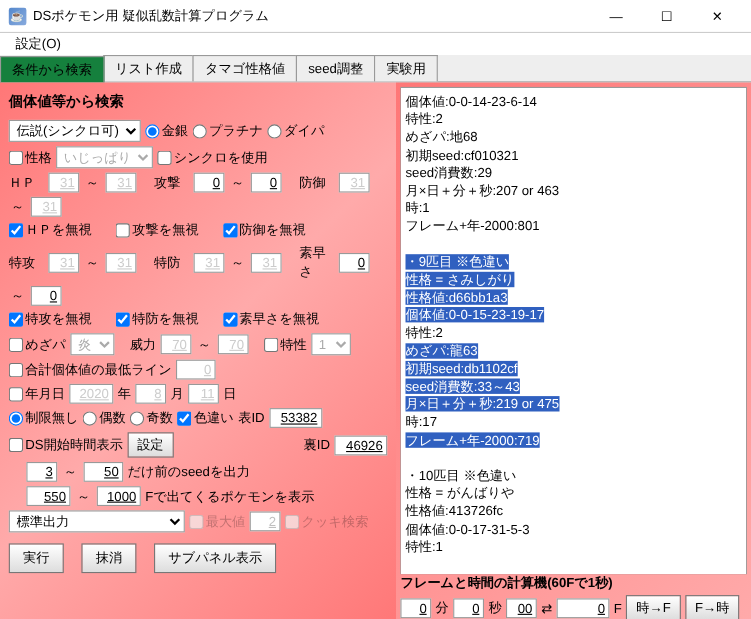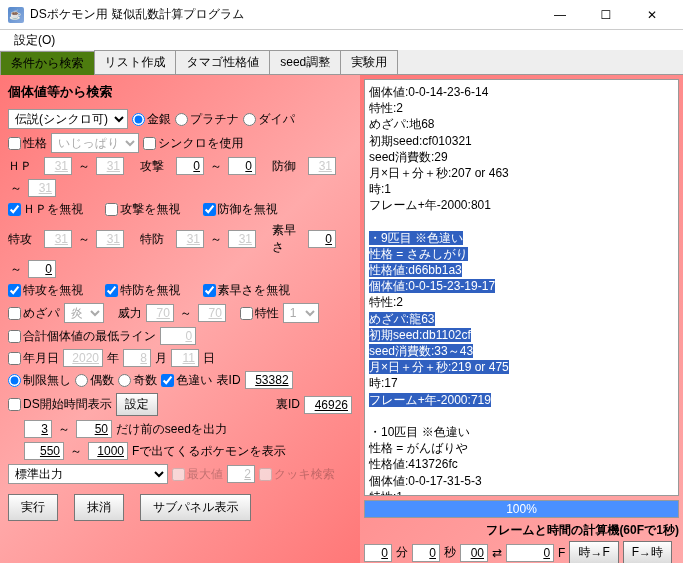"条件から検索" .tab.active { background: #4d7c0f -> #15803d }
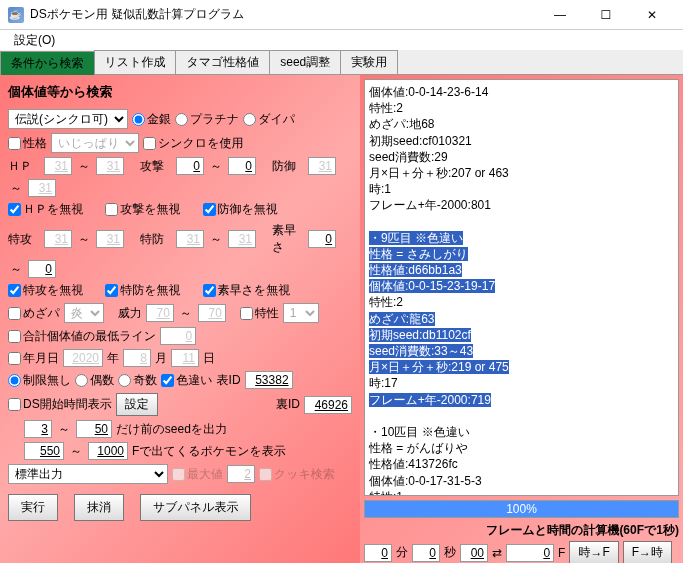"100%" div.progress { html: <div> <div>100%</div> </div> -> none }
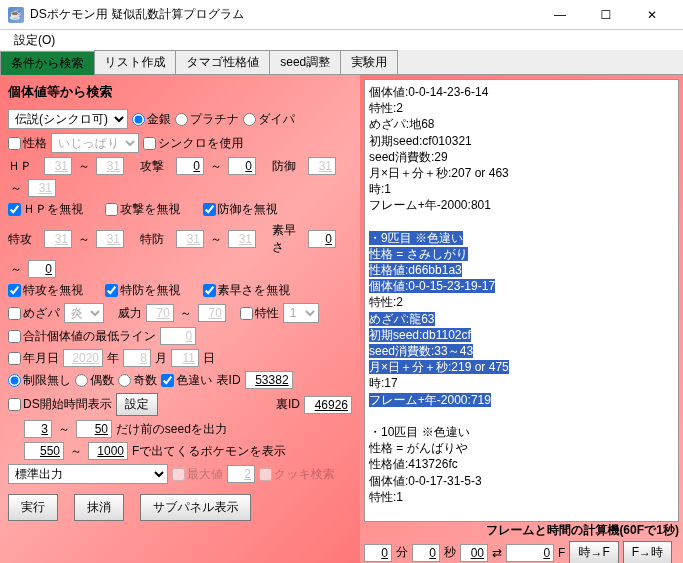"フレームと時間の計算機(60Fで1秒)" .frame-calc-title { text-align: right -> none }
